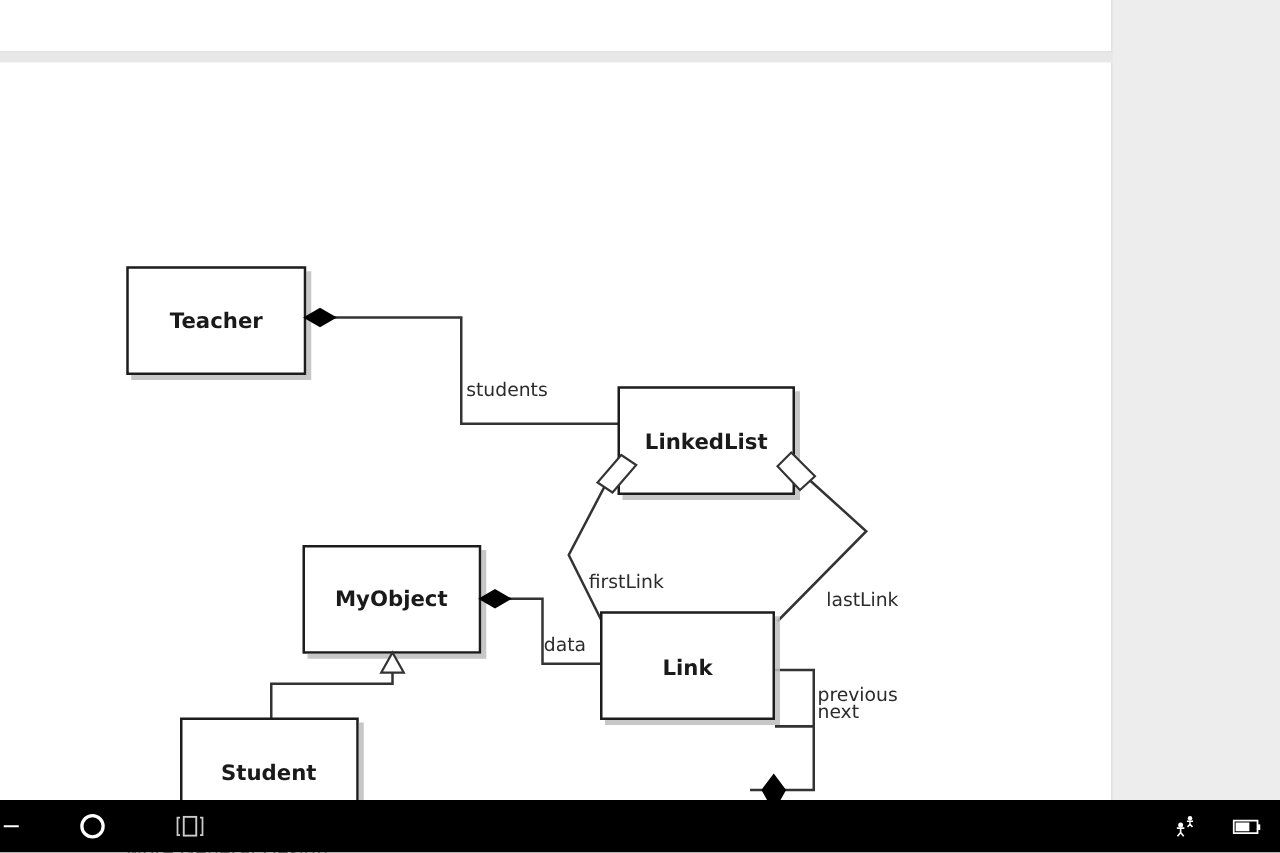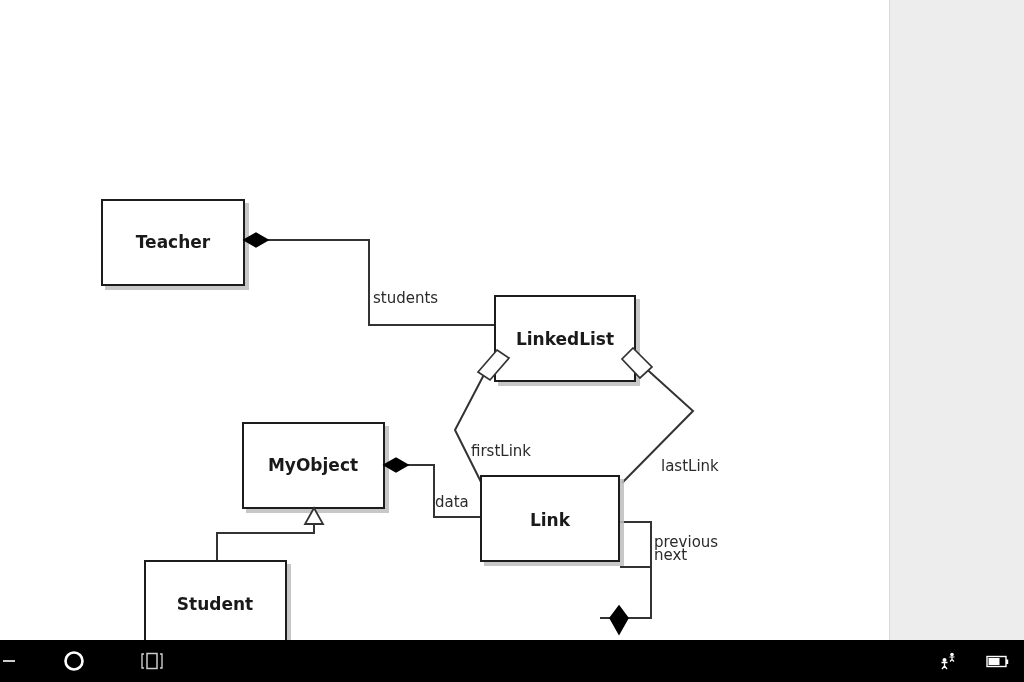"Teacher" #page-main { top: 36px -> 50px }
